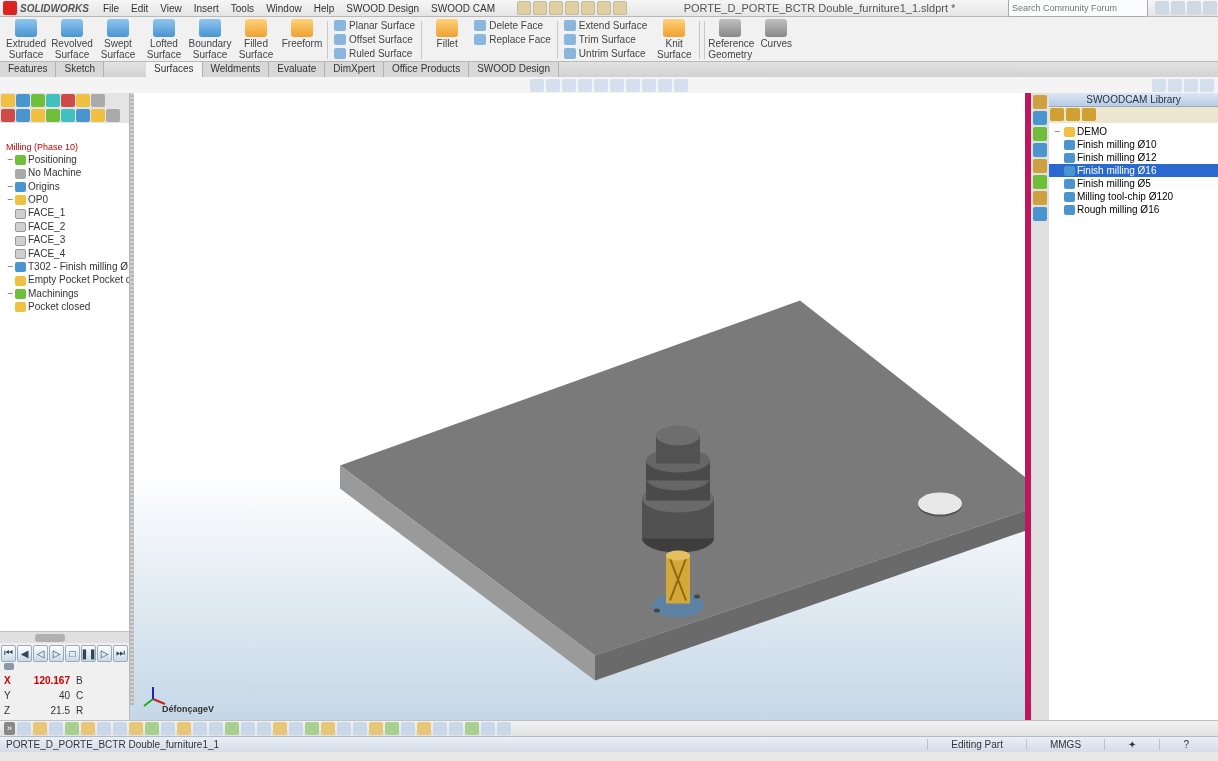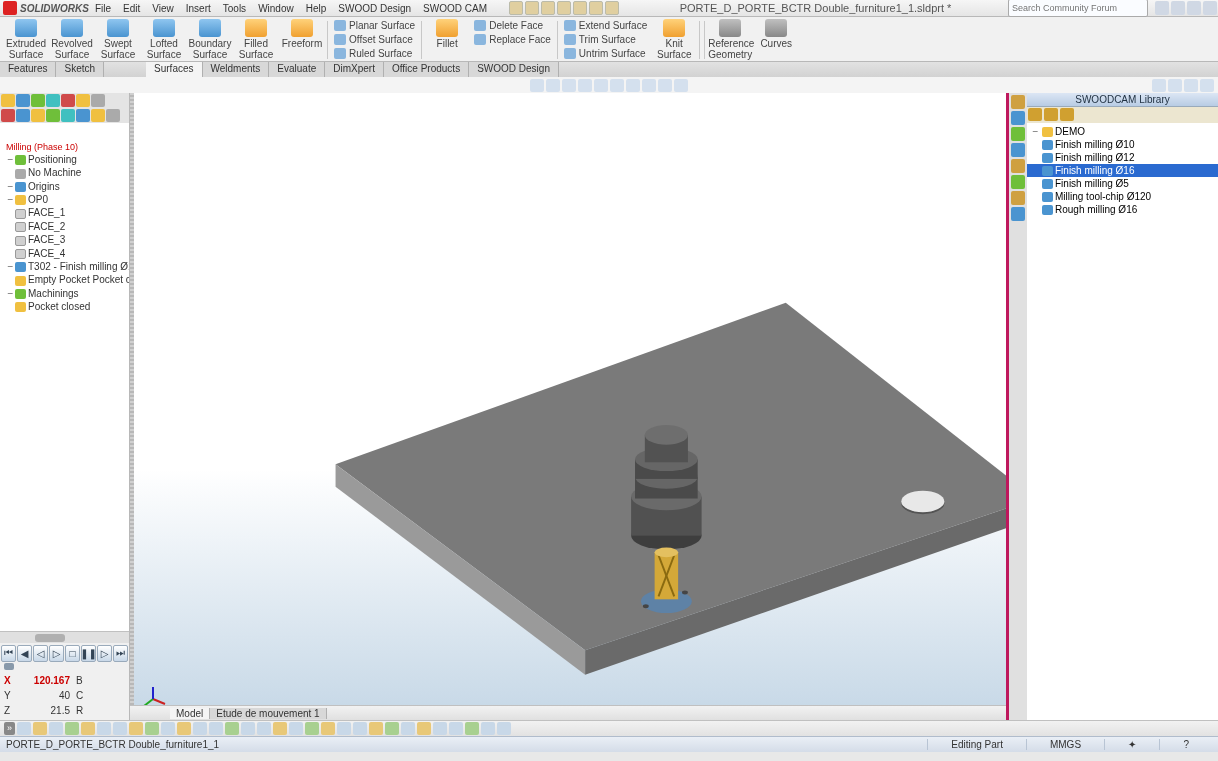"SOLIDWORKS" .menu-bar .brand { margin-right: 0 -> 8px }
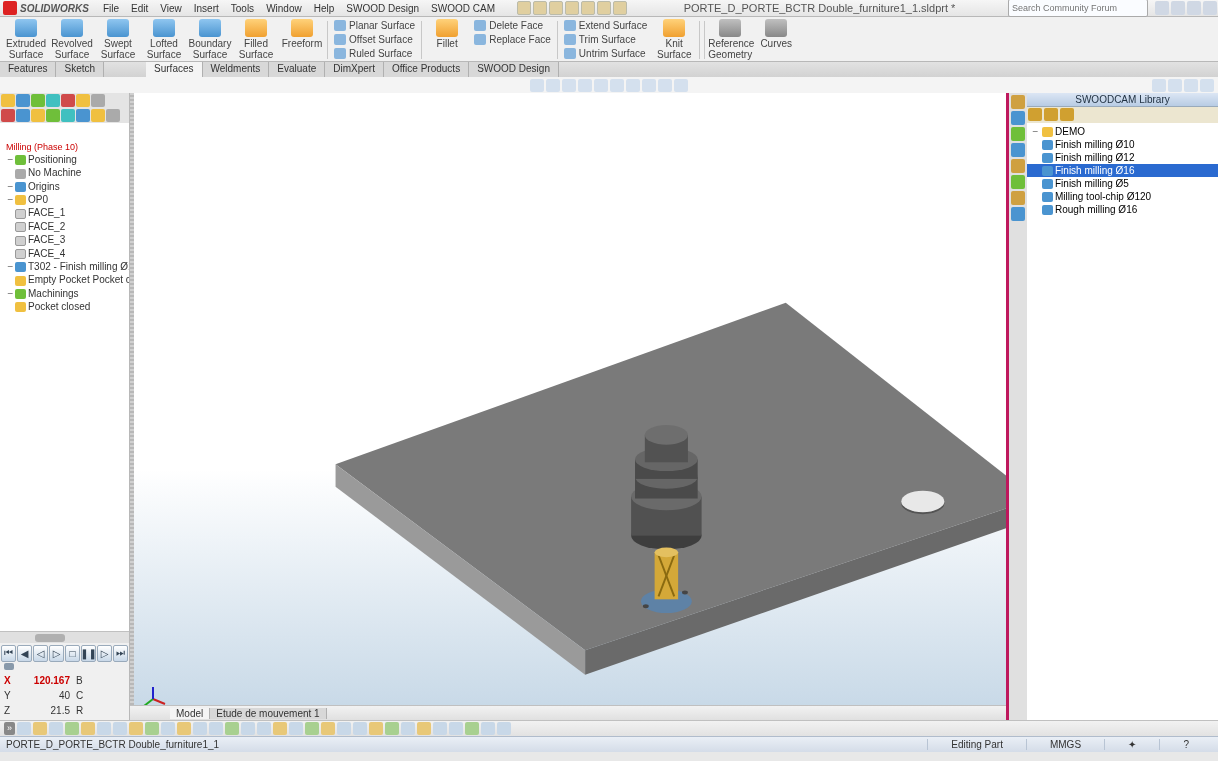"SWOODCAM Library" .rightpane { border-left: 3px solid #be185d -> 6px solid #be185d; width: 212px -> 193px }
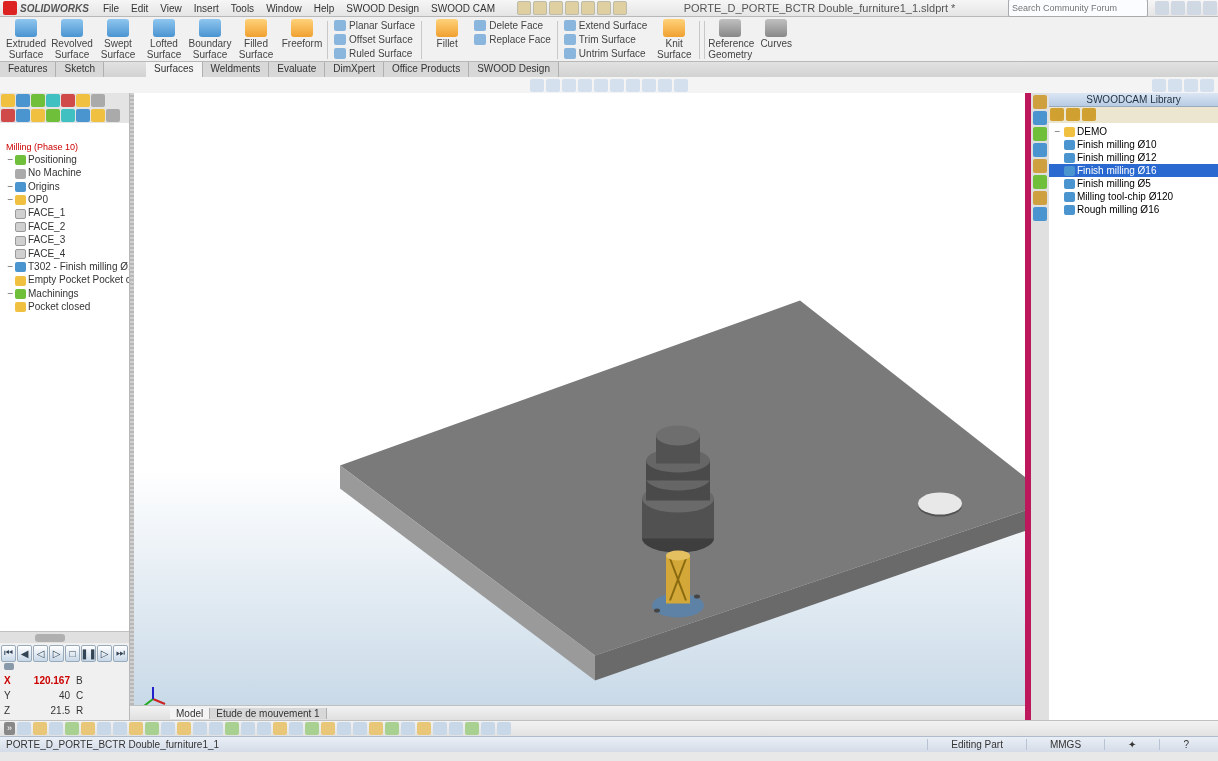"Model" div.vp-botbar { html: <div> <span></span> <span>Model</span> <span>Etude de mouvement 1</span> </div> -> none }
